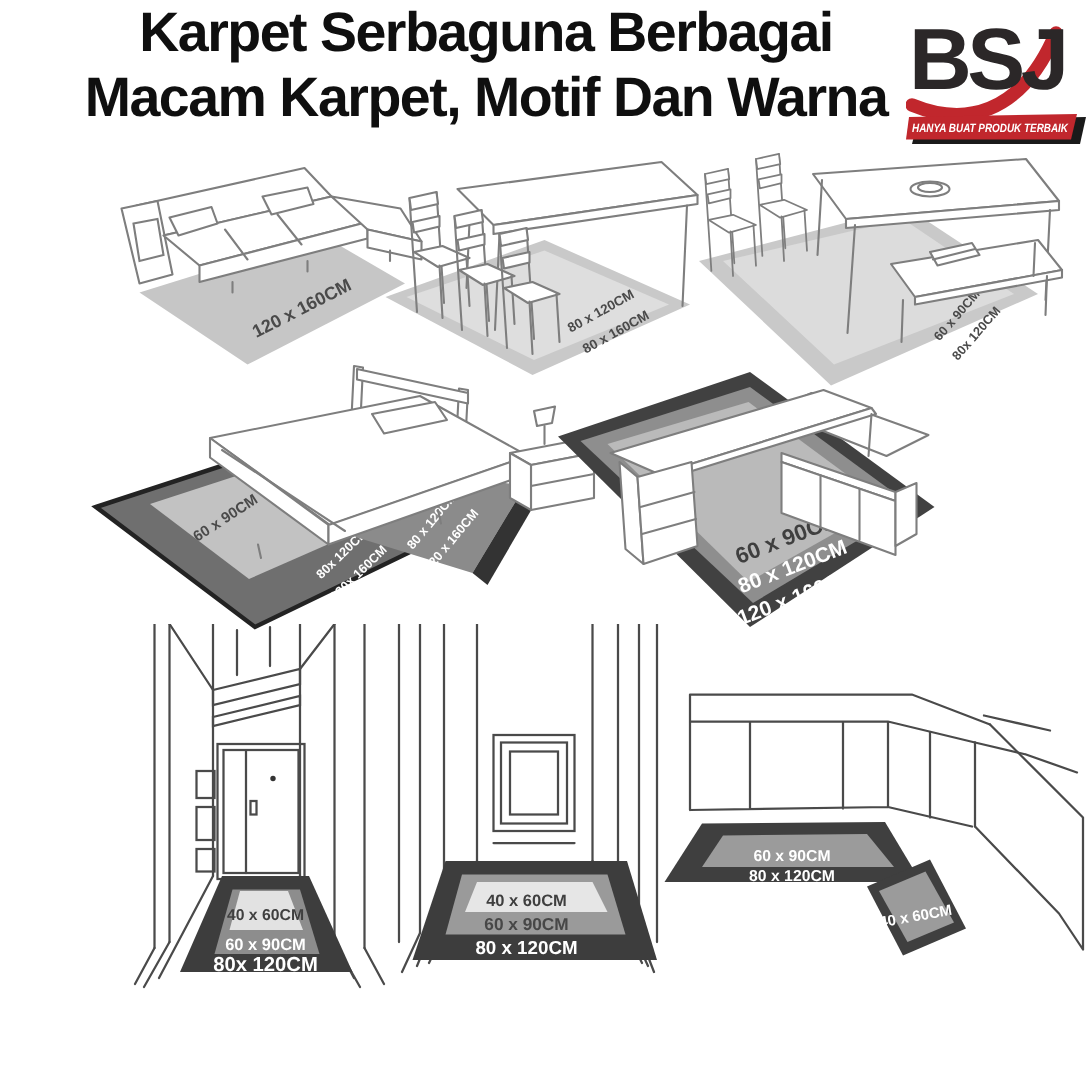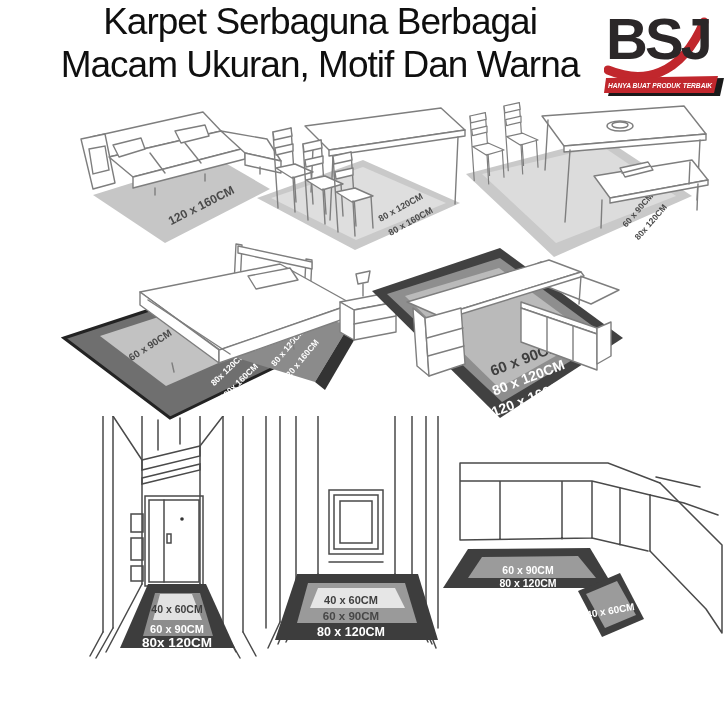"Karpet Serbaguna Berbagai" #title { font-weight: normal -> bold; left: 16px -> 0; padding-left: none -> 20px }
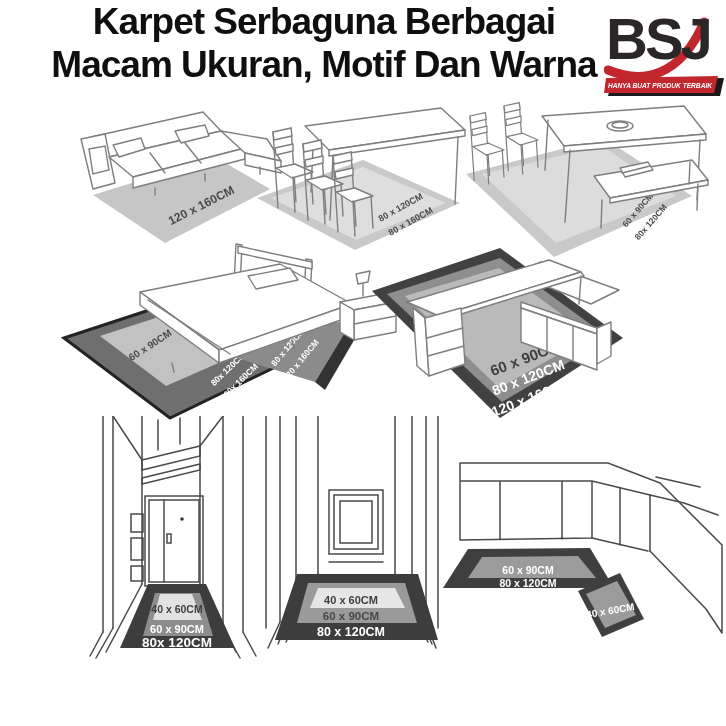"Macam Ukuran, Motif Dan Warna" div { text: Ukuran -> Karpet }
